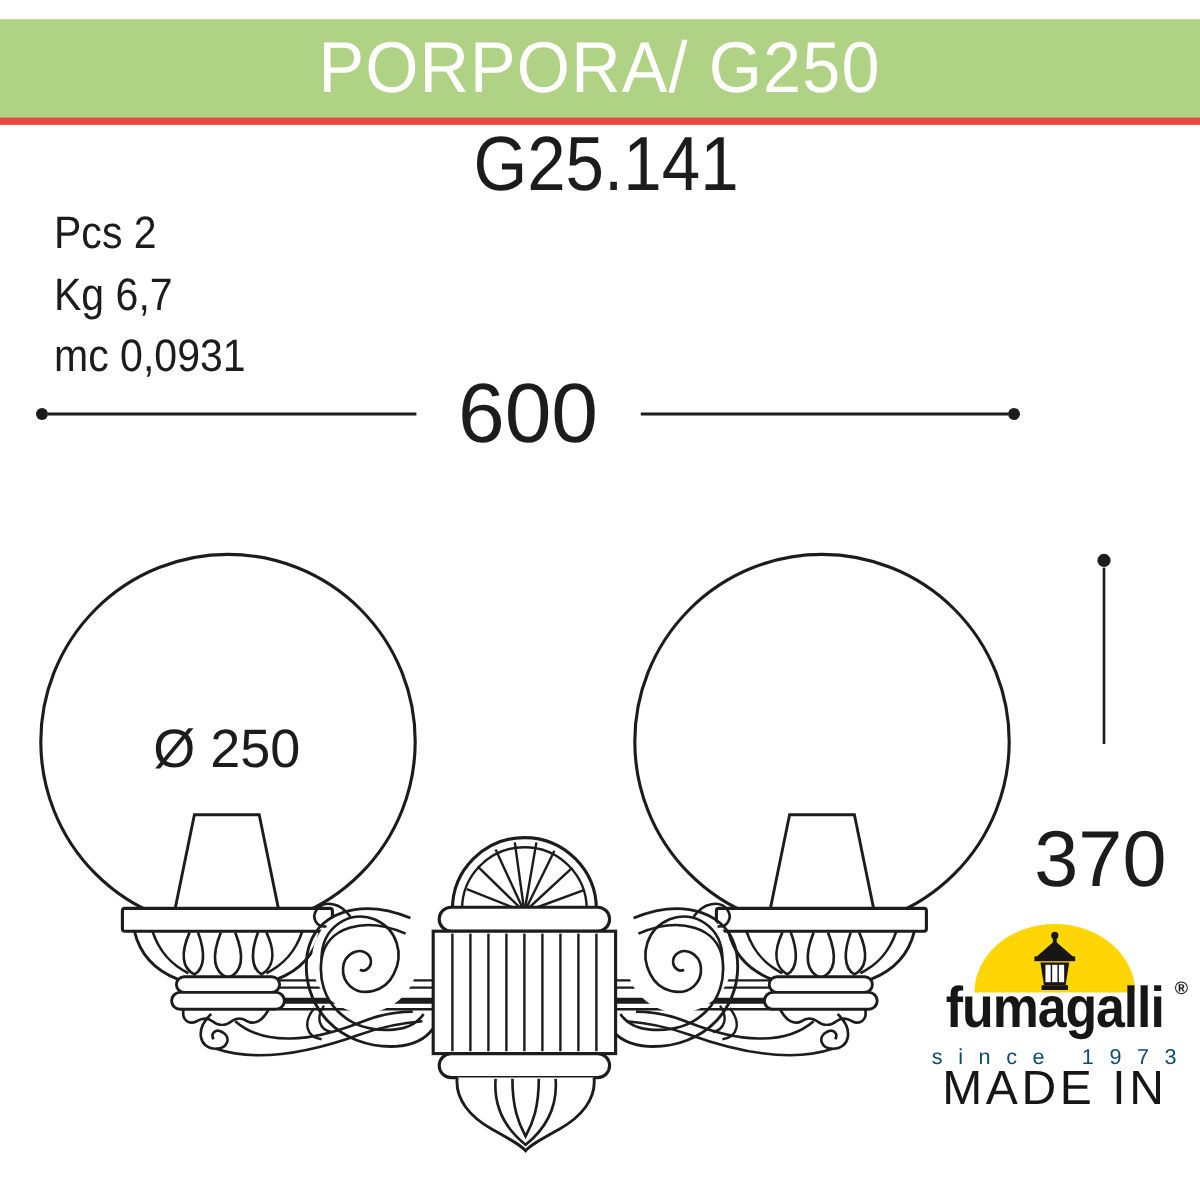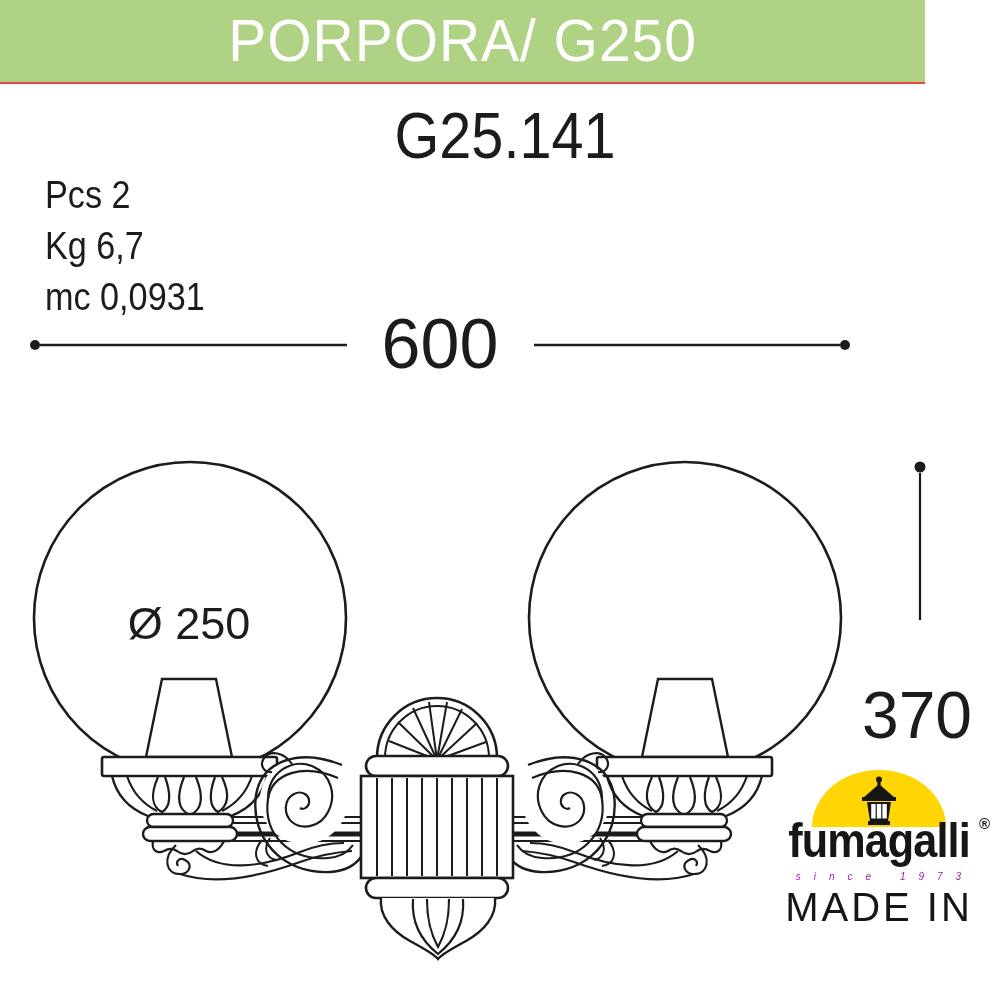"PORPORA/ G250" .header { border-bottom: 2px solid #ef4444 -> 6px solid #ef4444; top: 0 -> 16px; width: 925px -> 1000px }
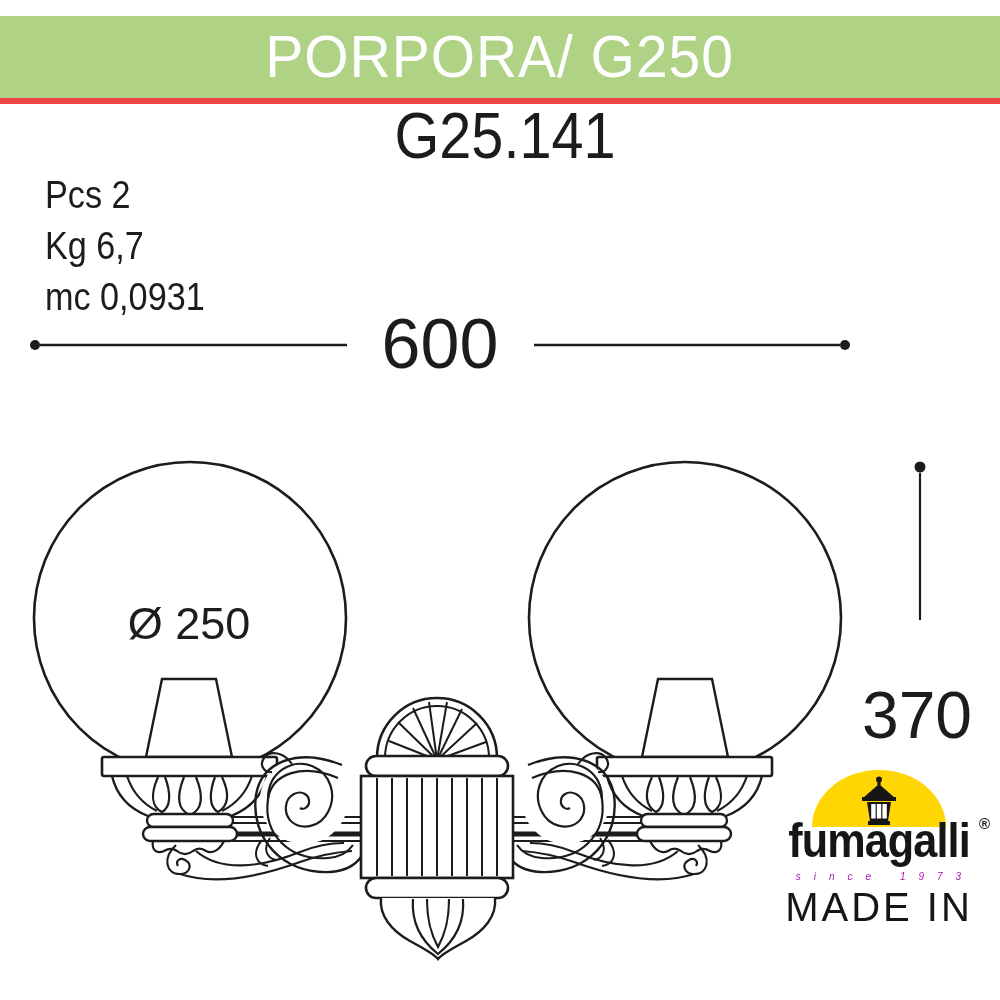"since 1973" .logo .since { color: #a21caf -> #0c4a6e; font-size: 10px -> 18px; font-style: italic -> none }
